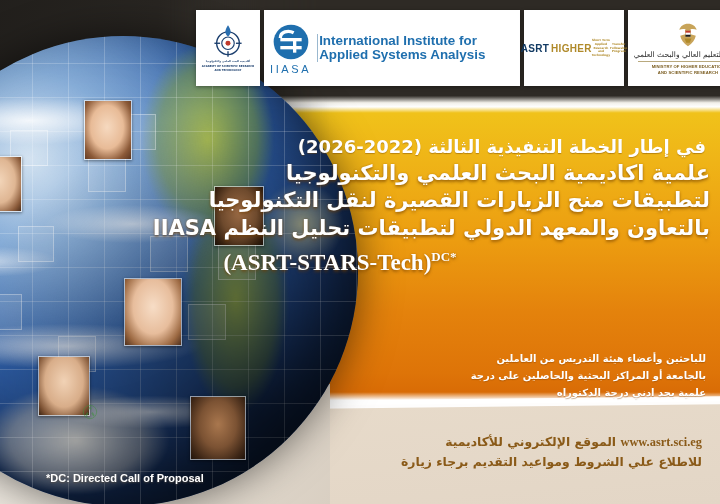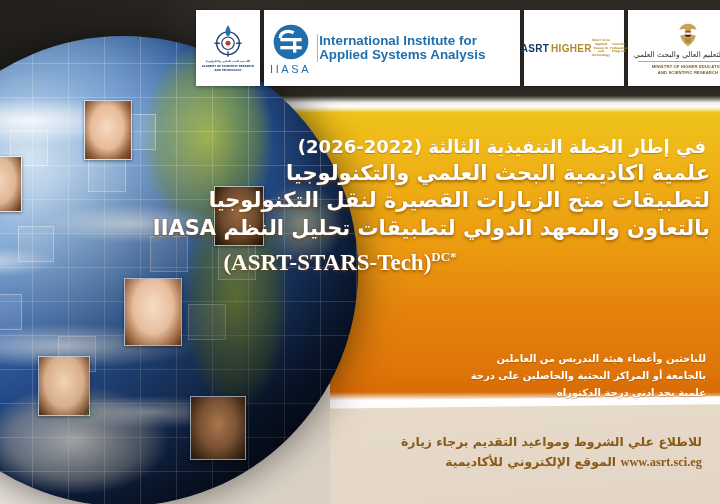"للاطلاع علي الشروط ومواعيد التقديم" div { order: before "www.asrt.sci.eg الموقع الإلكتروني" -> after "www.asrt.sci.eg الموقع الإلكتروني" }
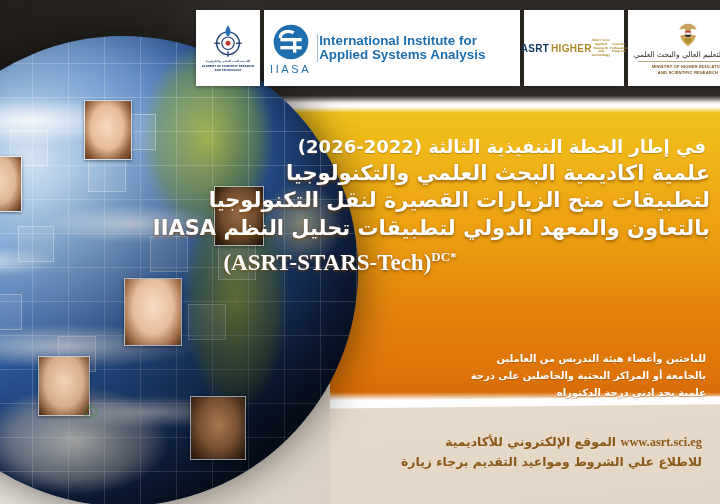"*DC: Directed Call of Proposal" div.footnote { html: none -> <div>*DC: Directed Call of Proposal</div> }
